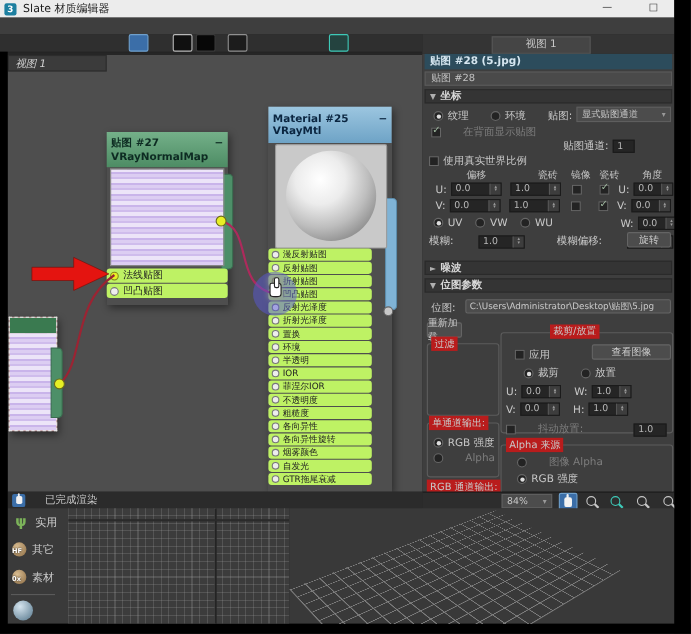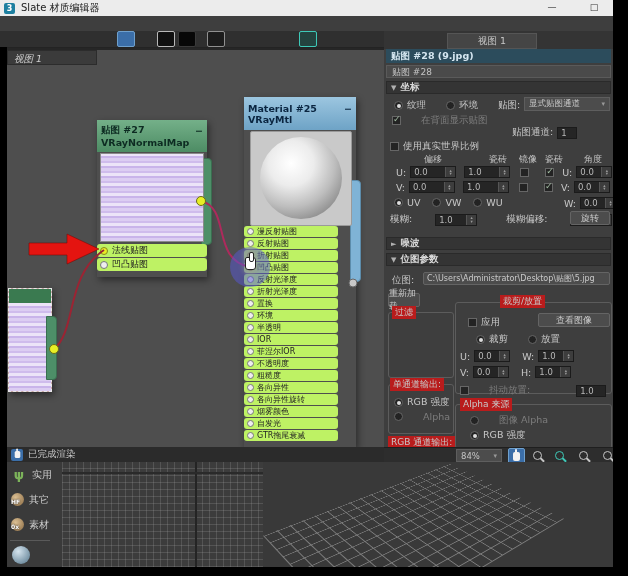"贴图 #28 (9.jpg)" div.abs { text: 9.jpg -> 5.jpg }
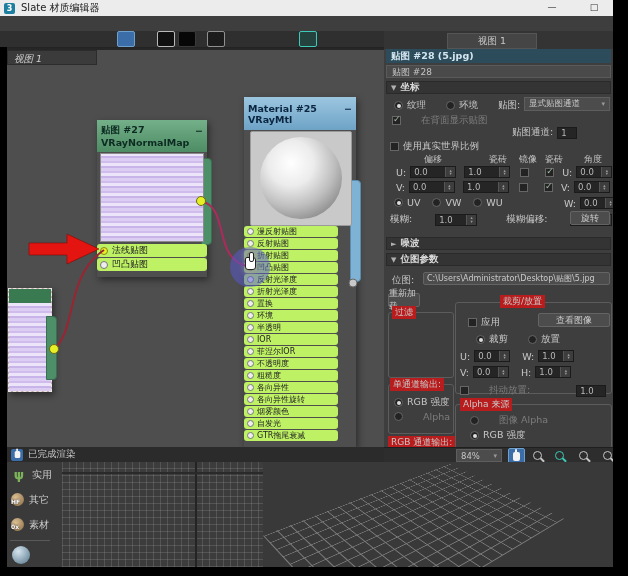"已完成渲染" .bstrip { gap: 5px -> 18px }
